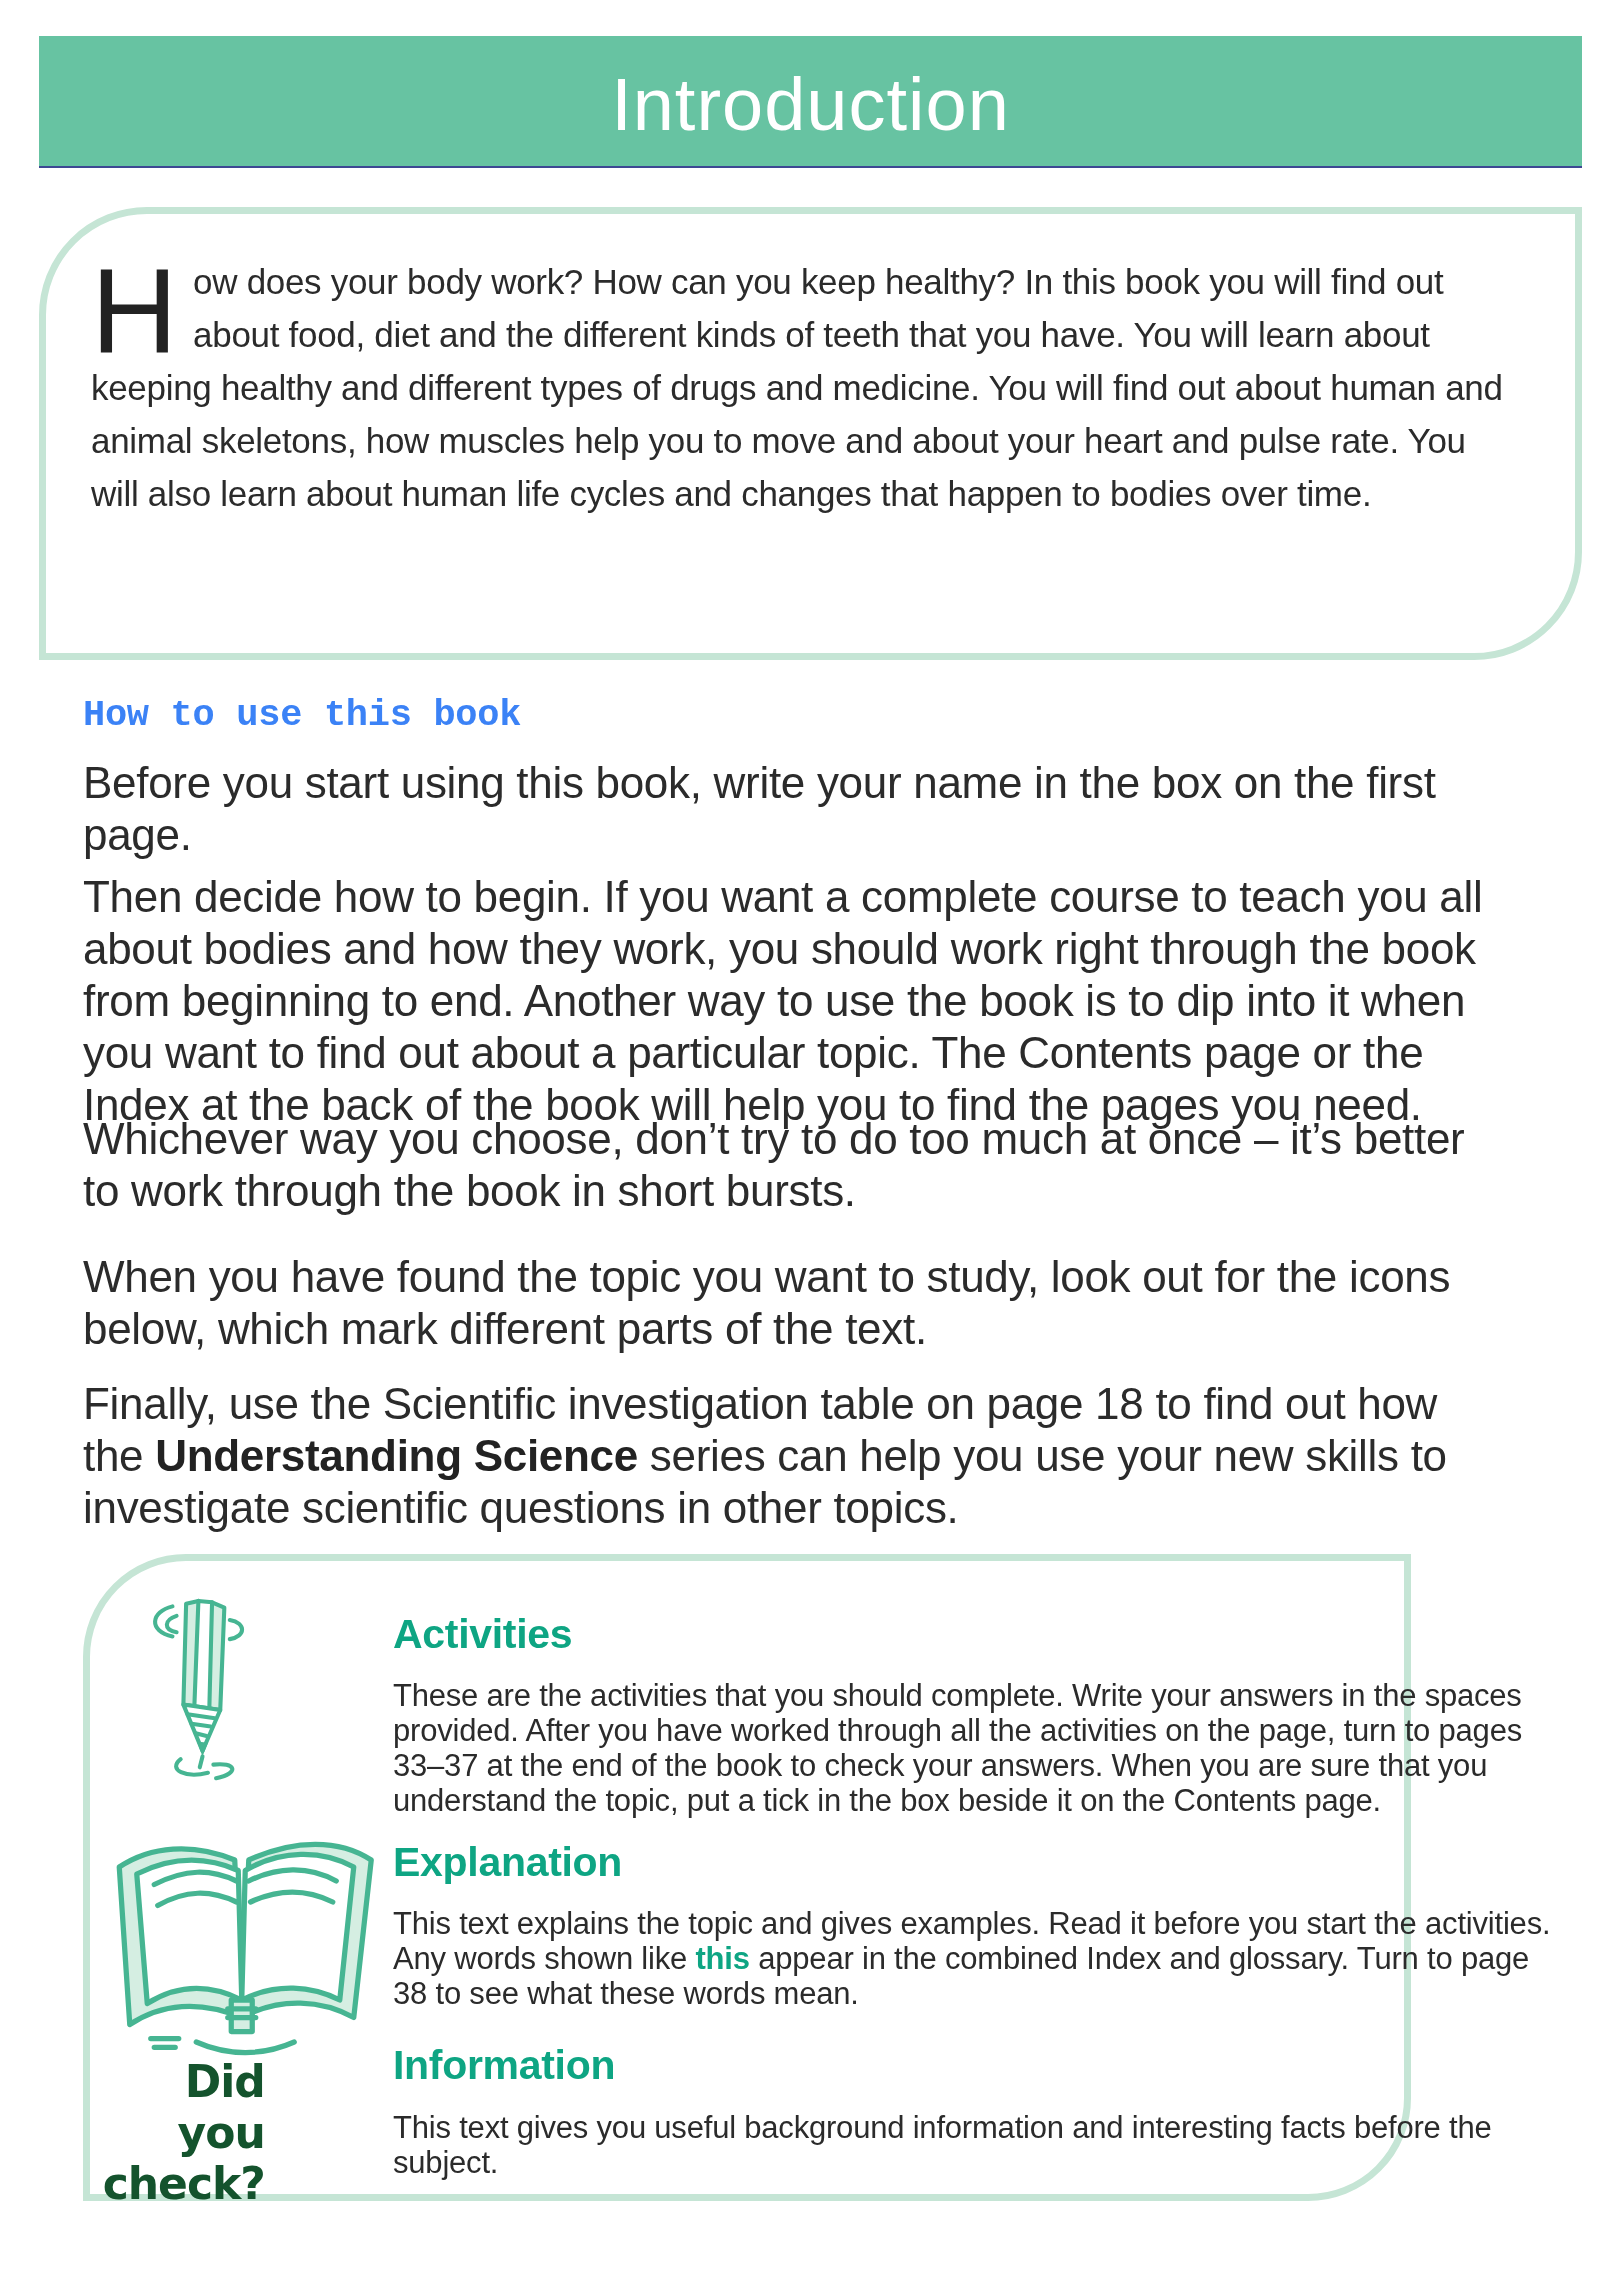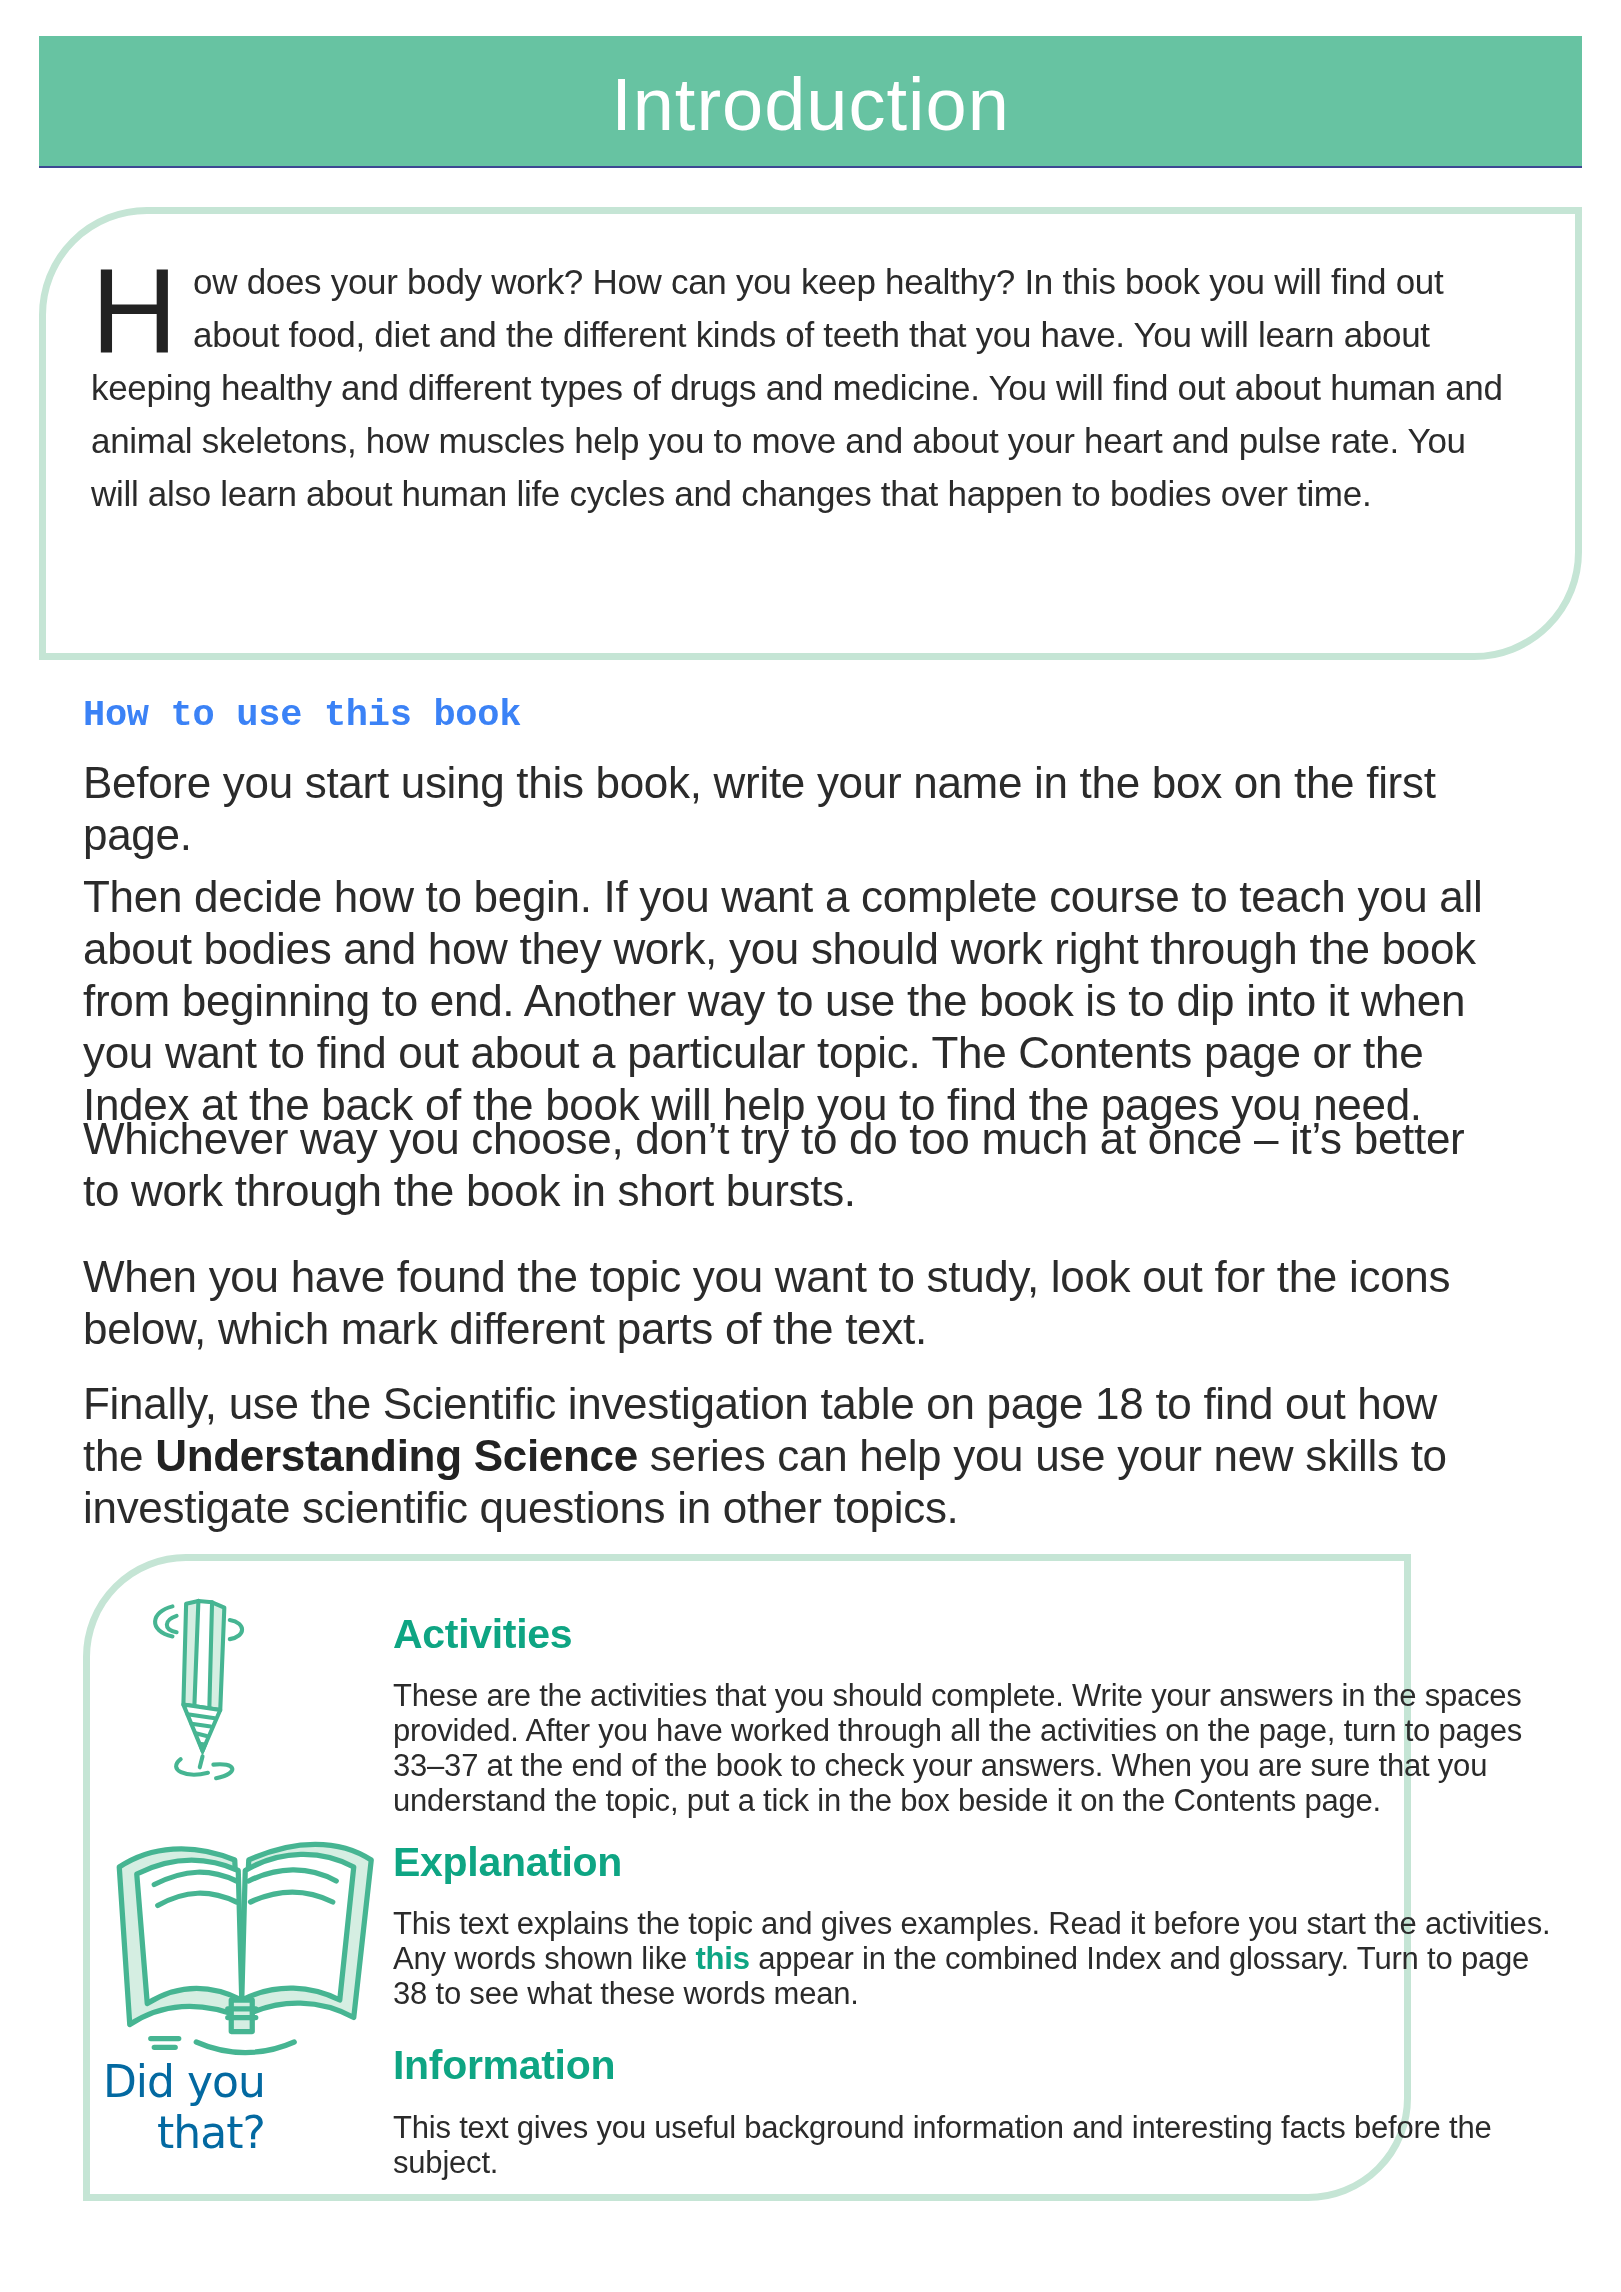"Did you" .did-you-know { color: #0369a1 -> #14532d; font-weight: 400 -> 700 }
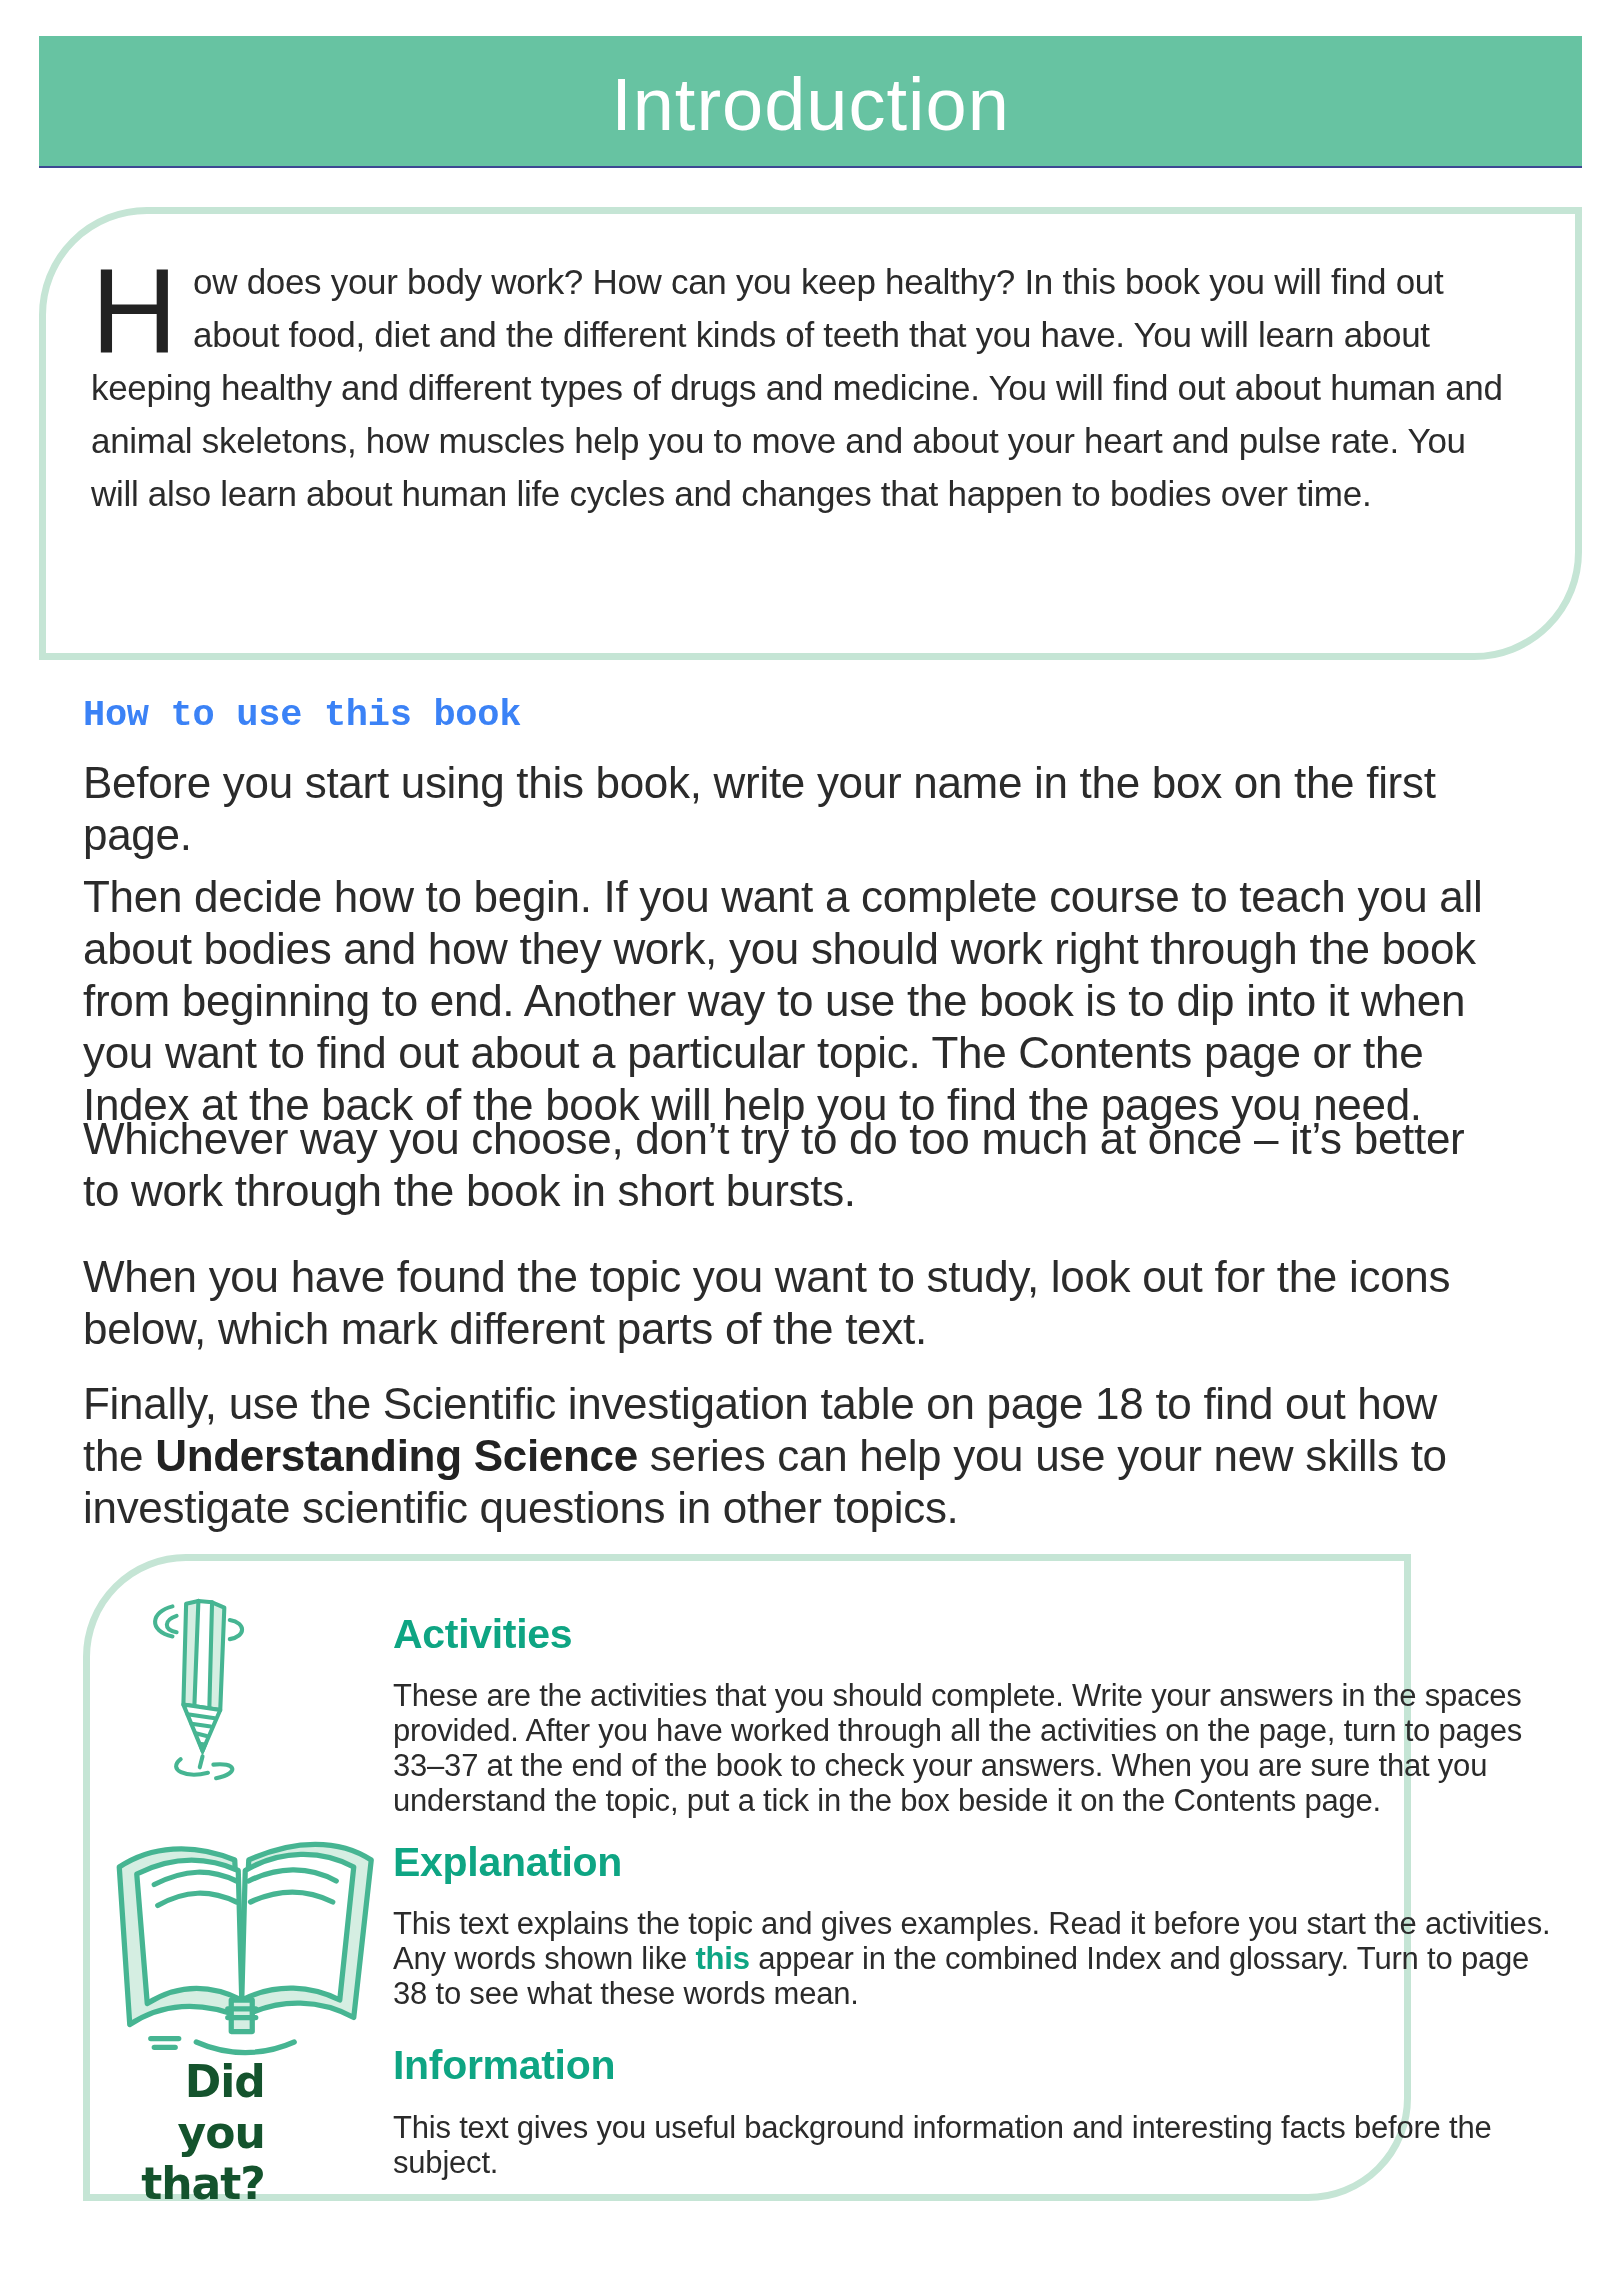"that?" div { text: that -> check }
